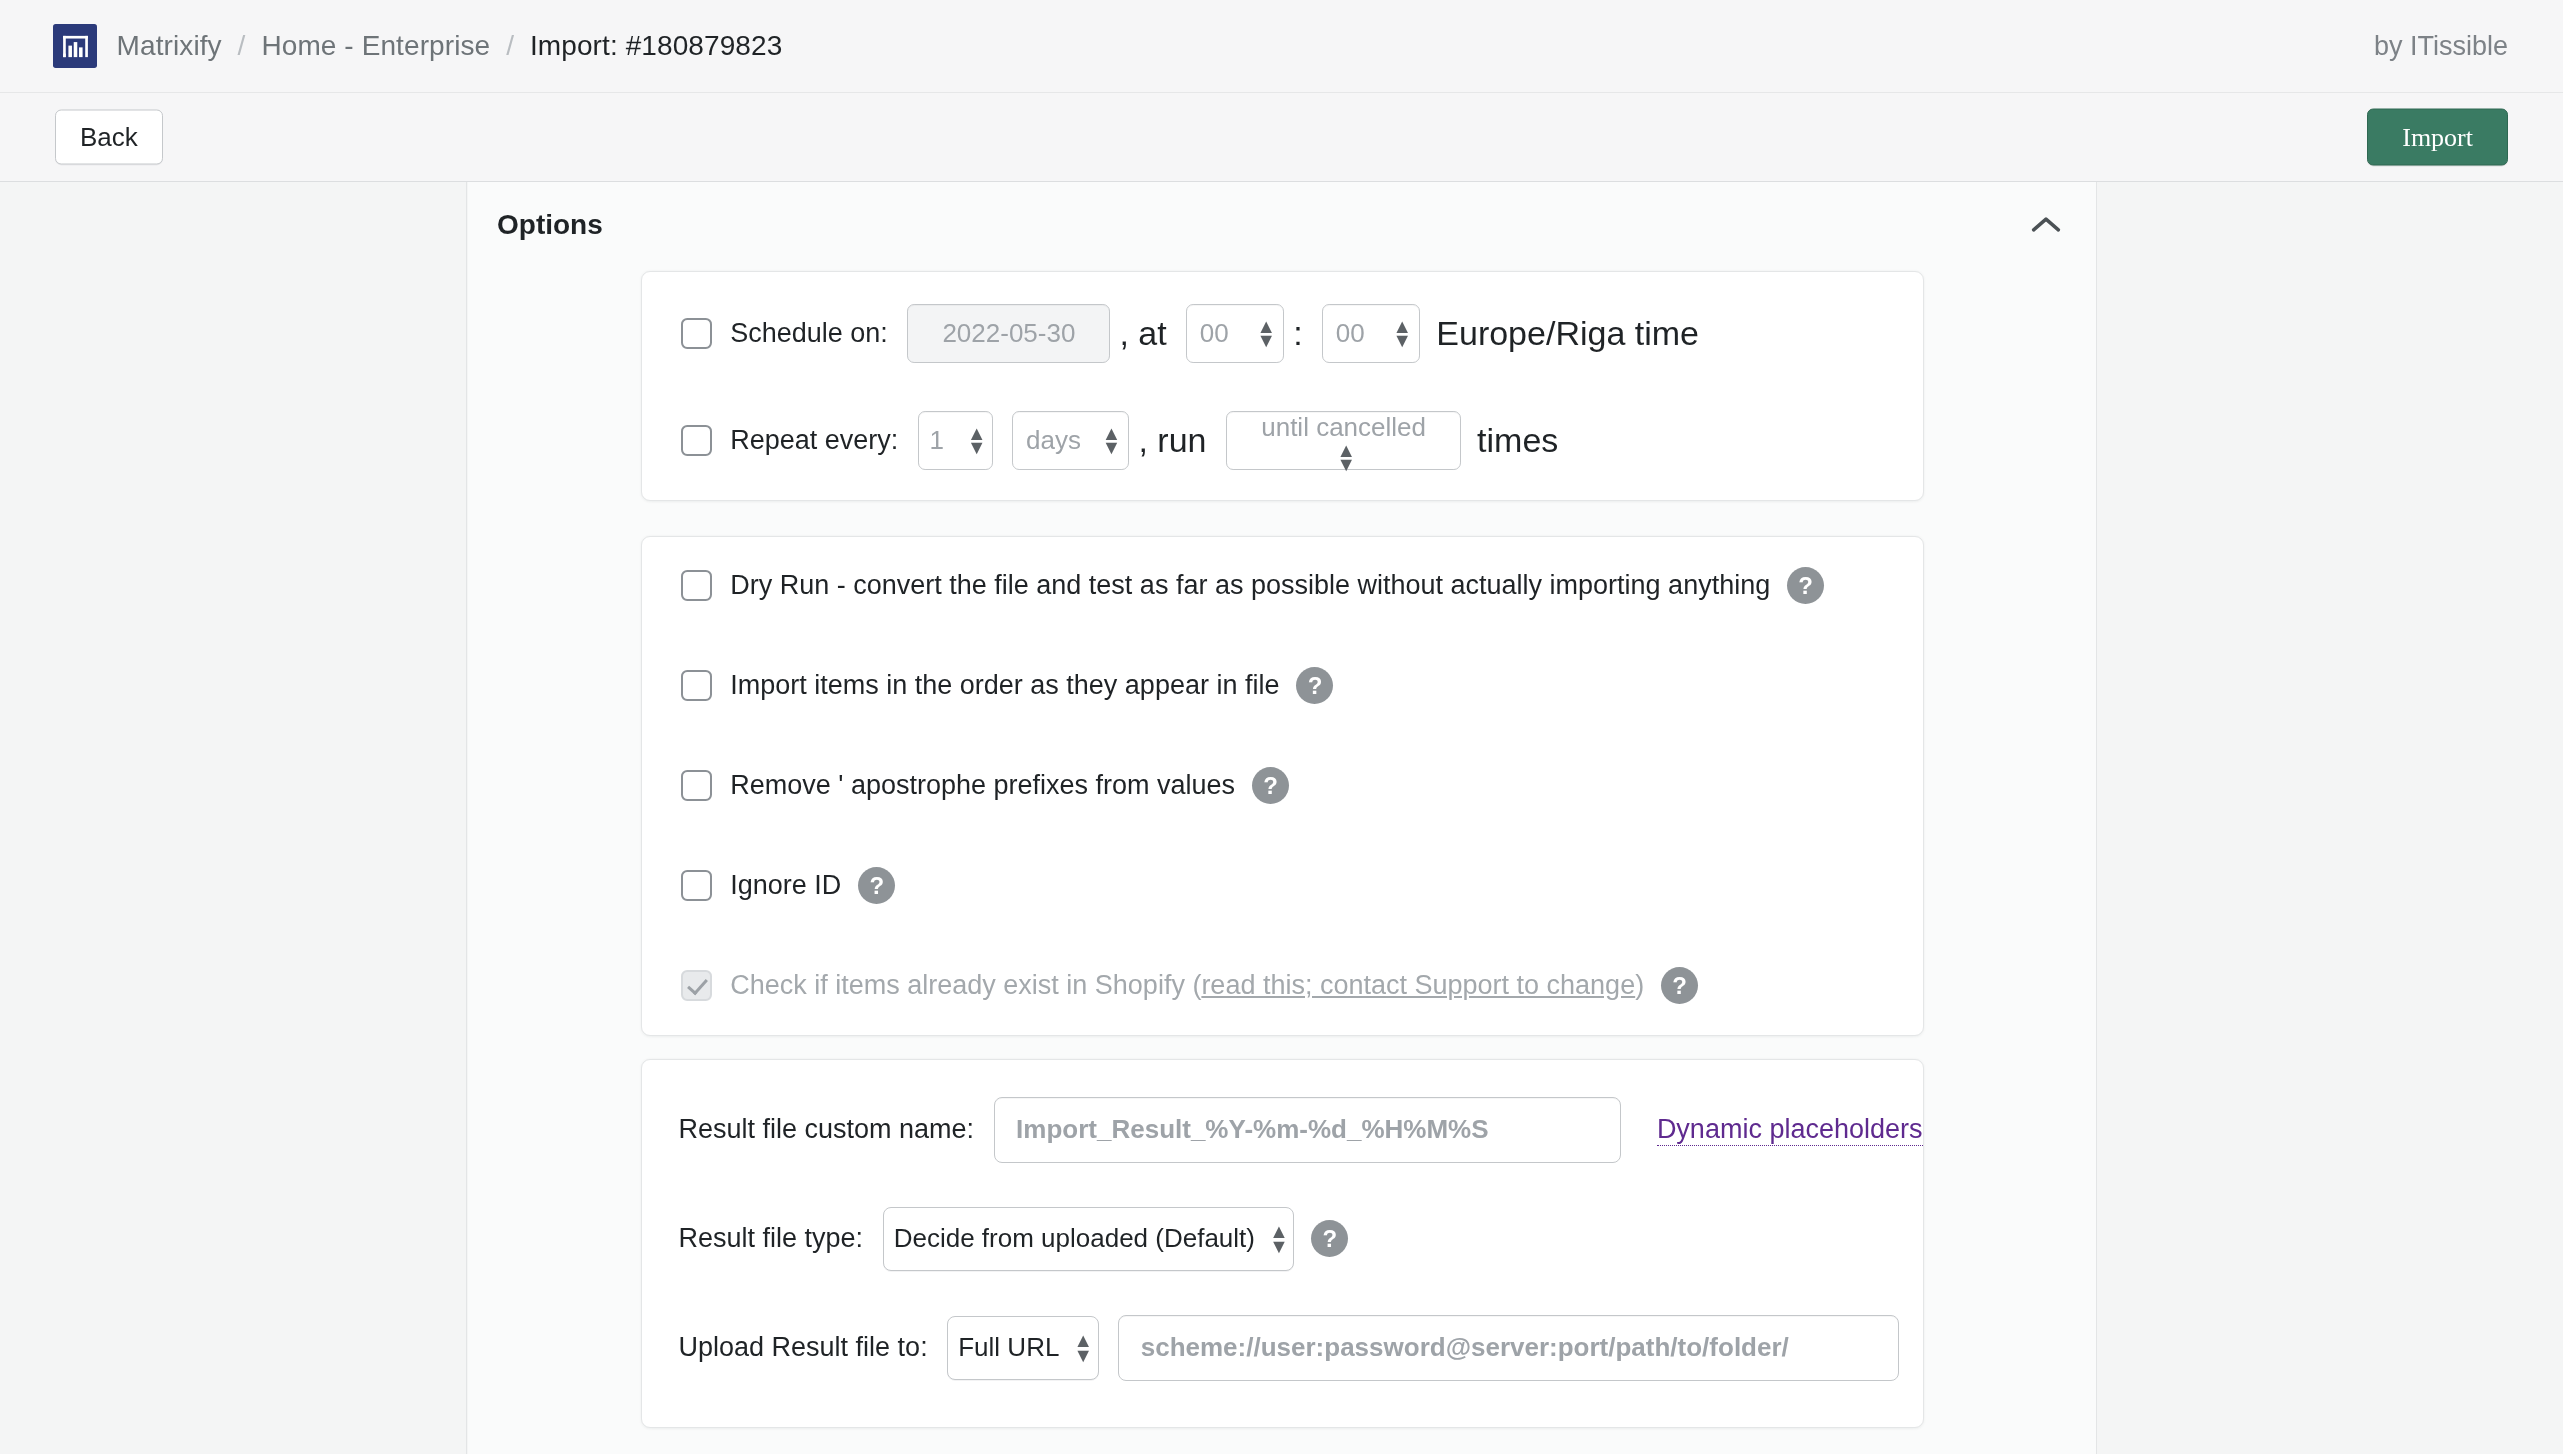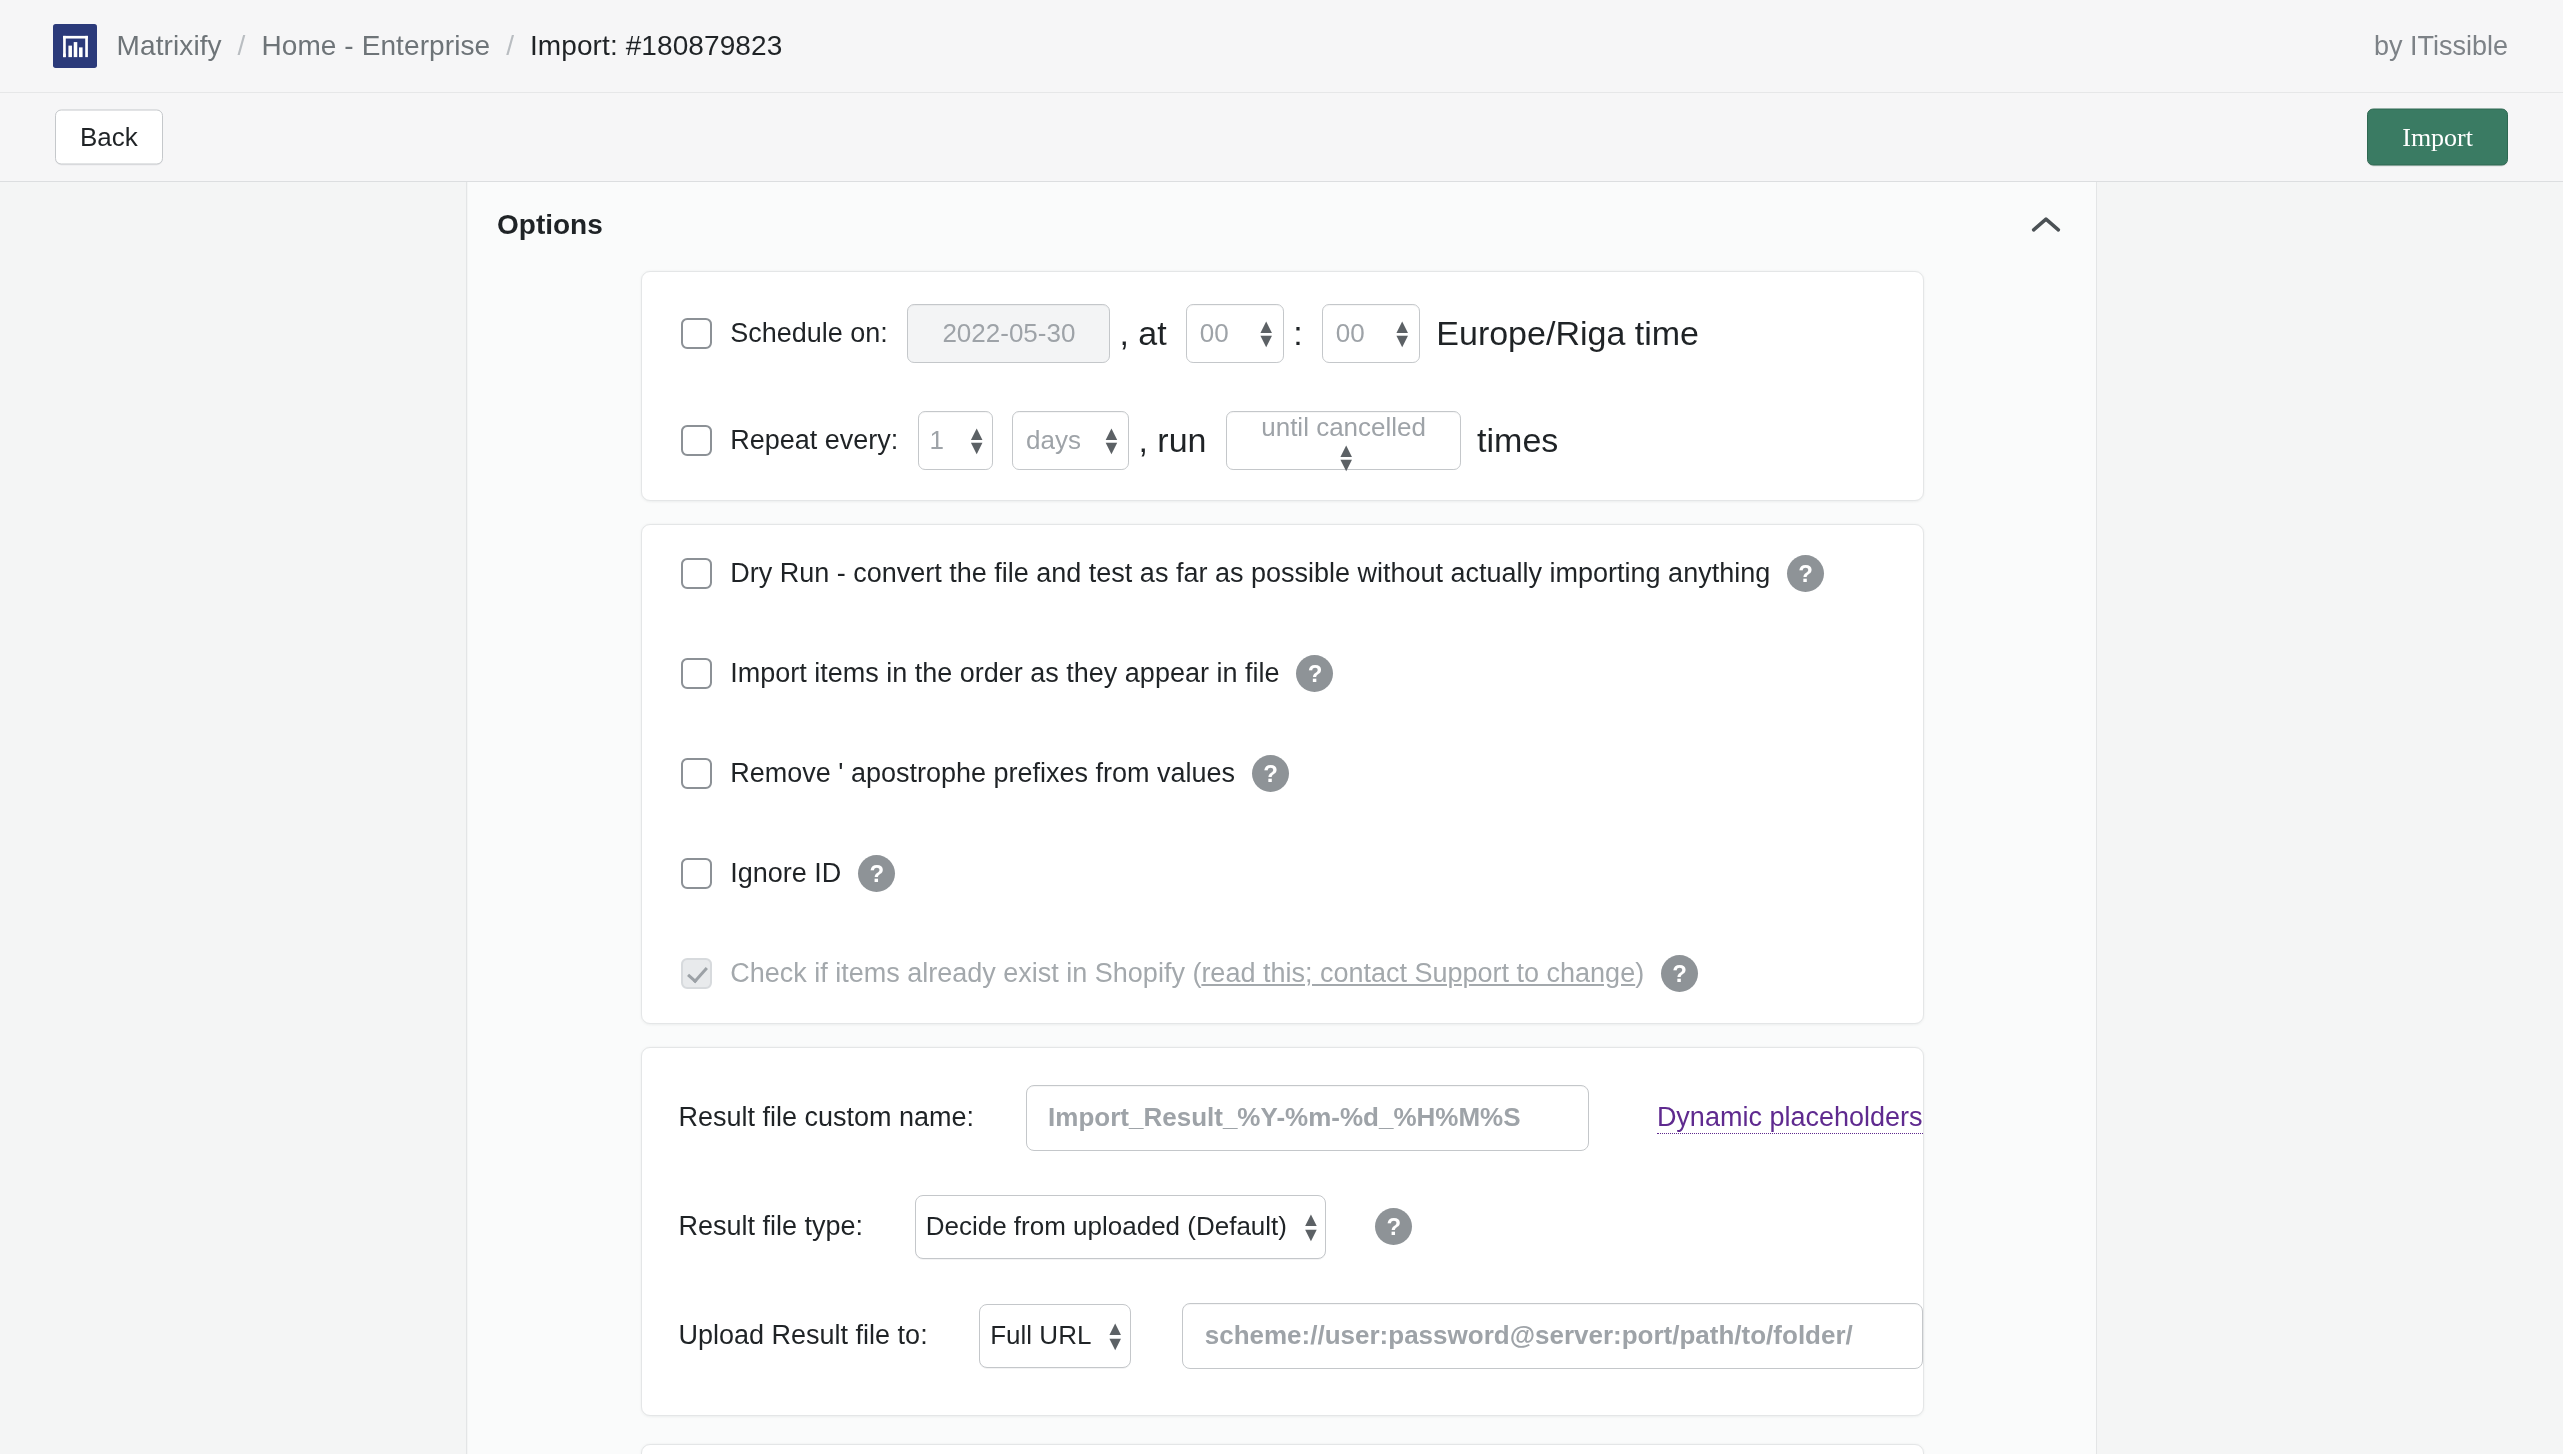"Dry Run - convert the" .card.opts { margin-top: 23px -> 35px }
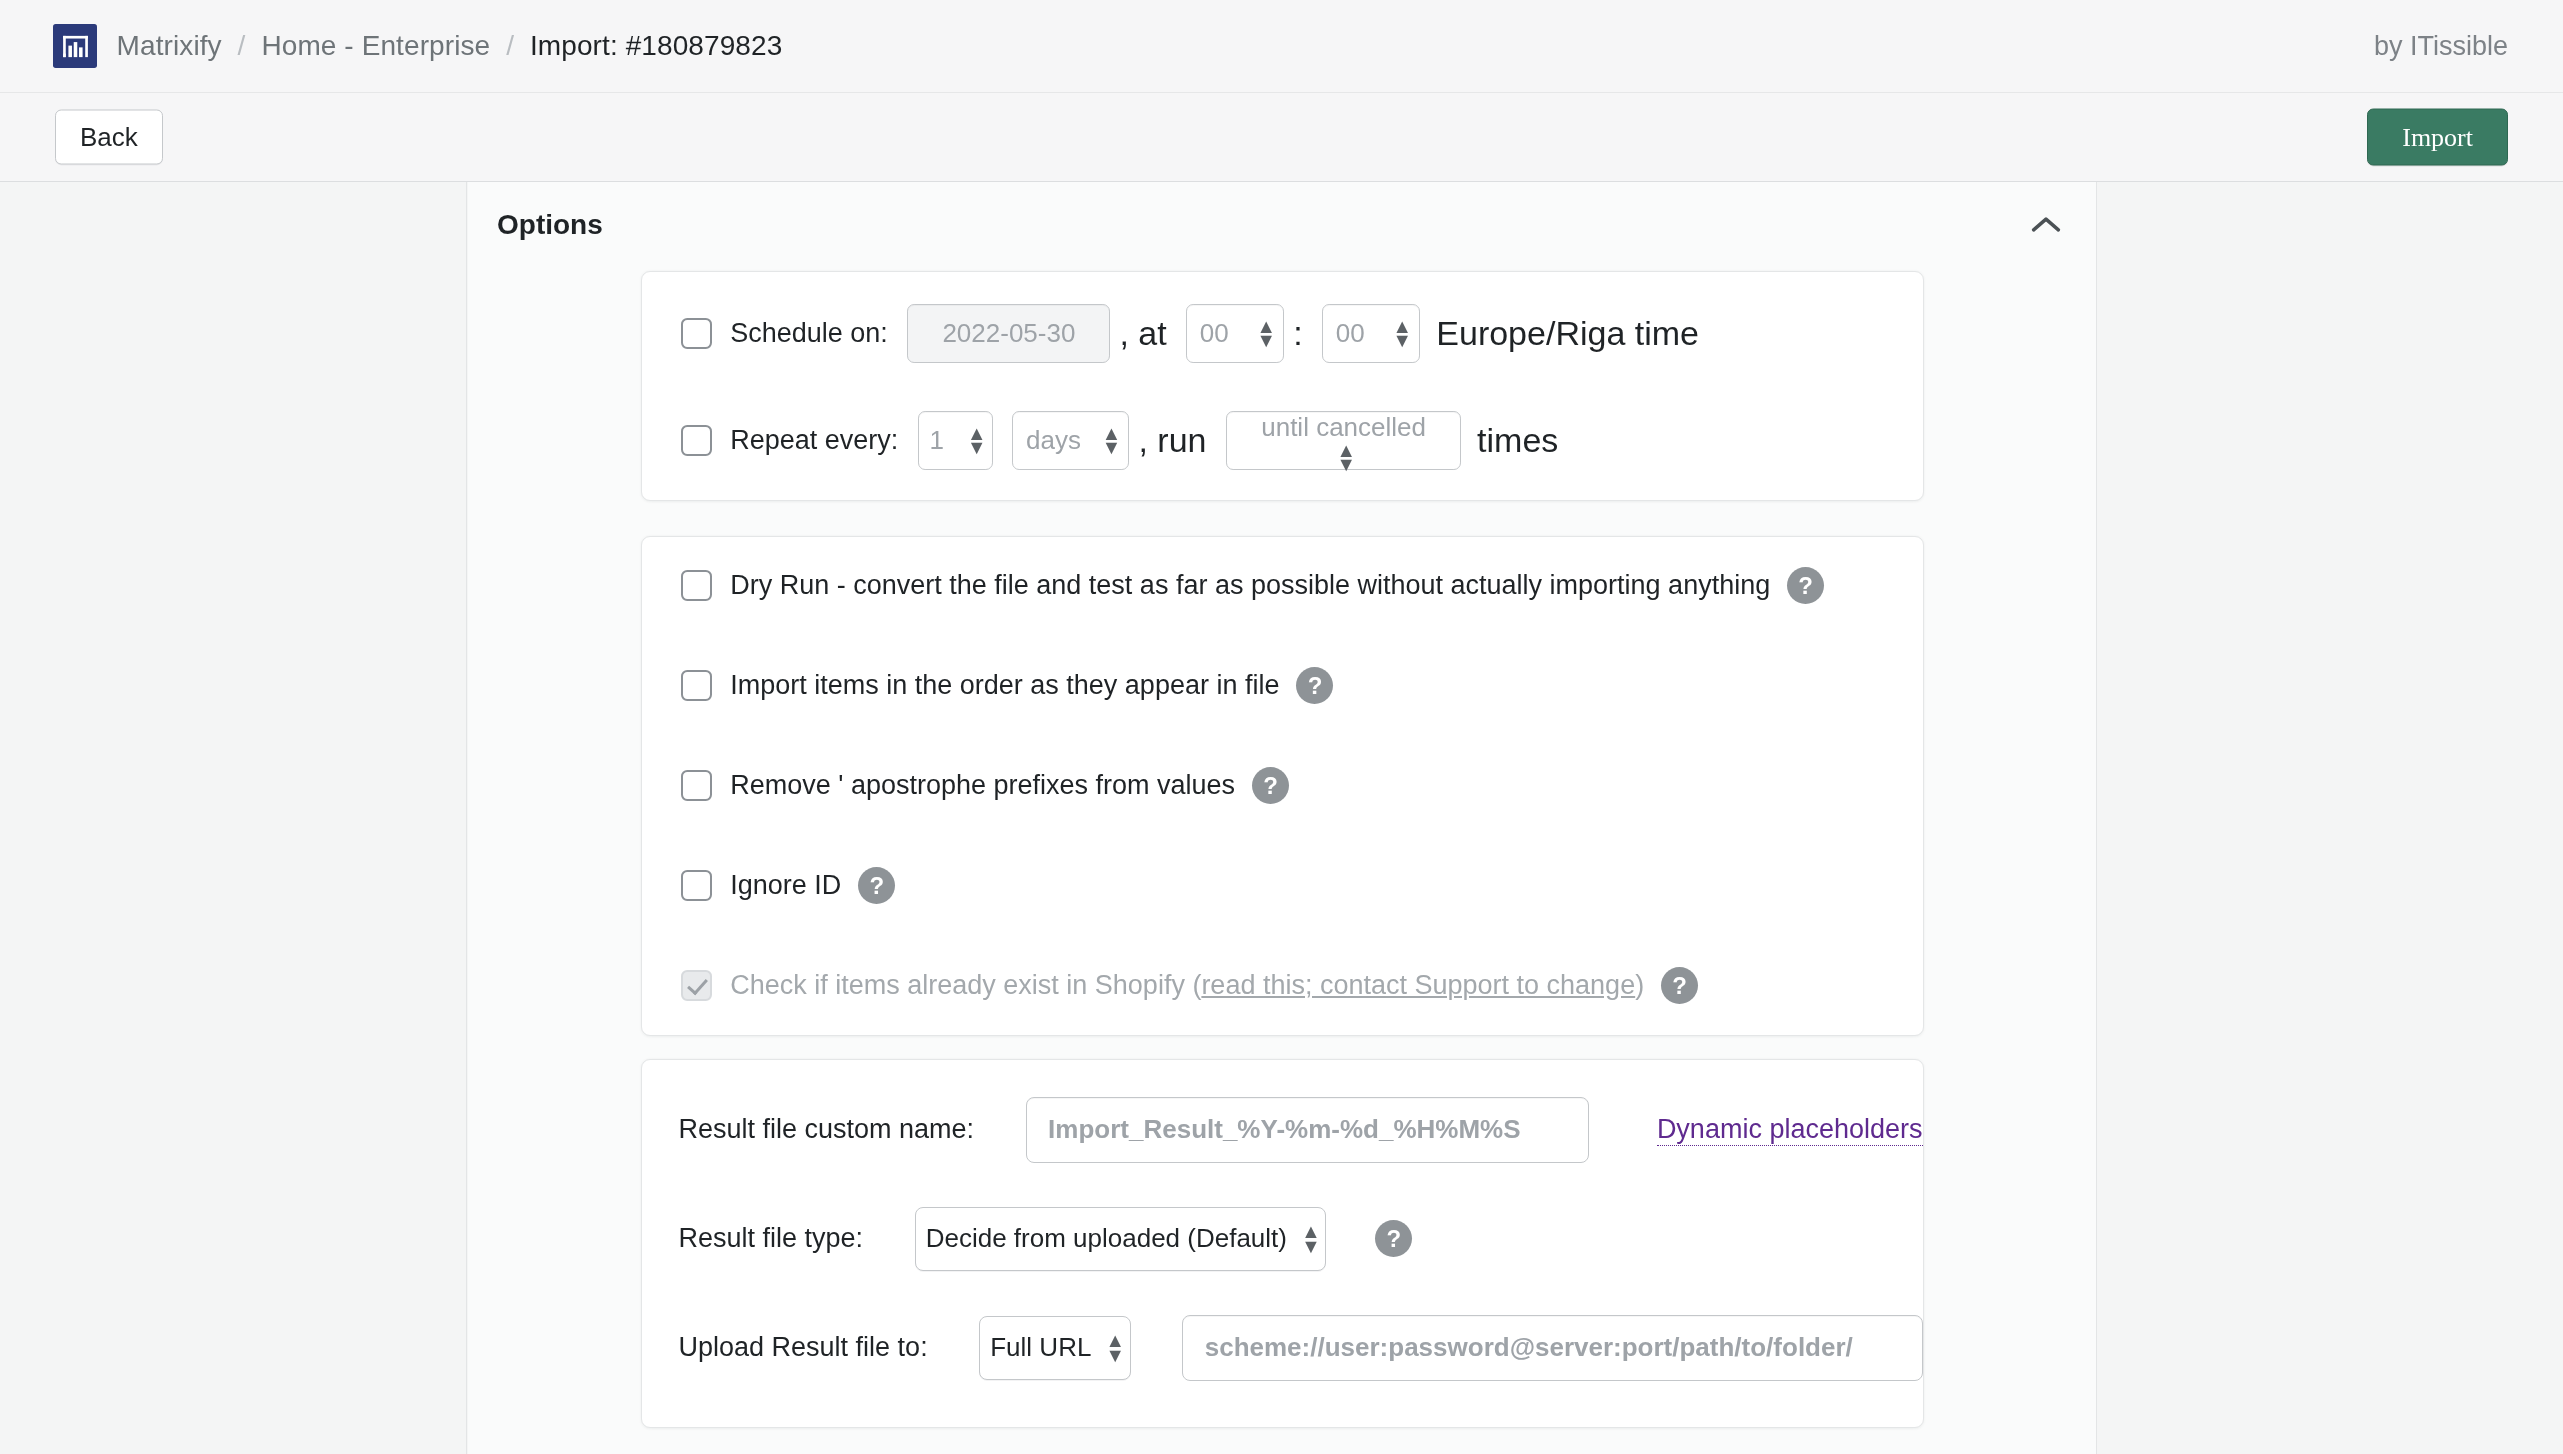"Result file custom name:" .rrow { gap: 32px -> none }
